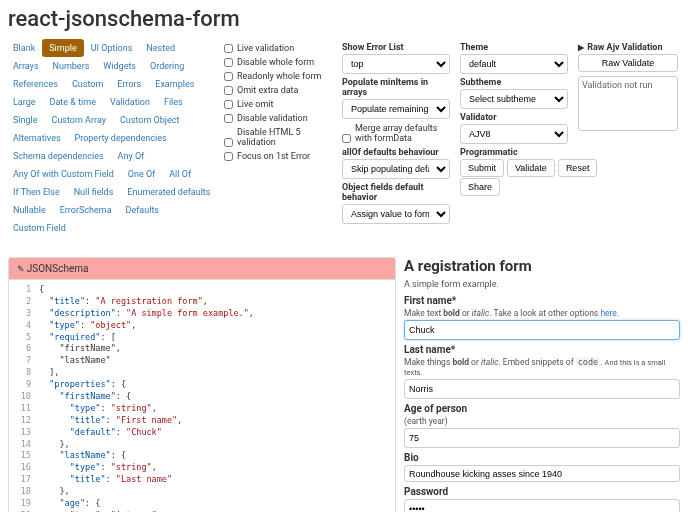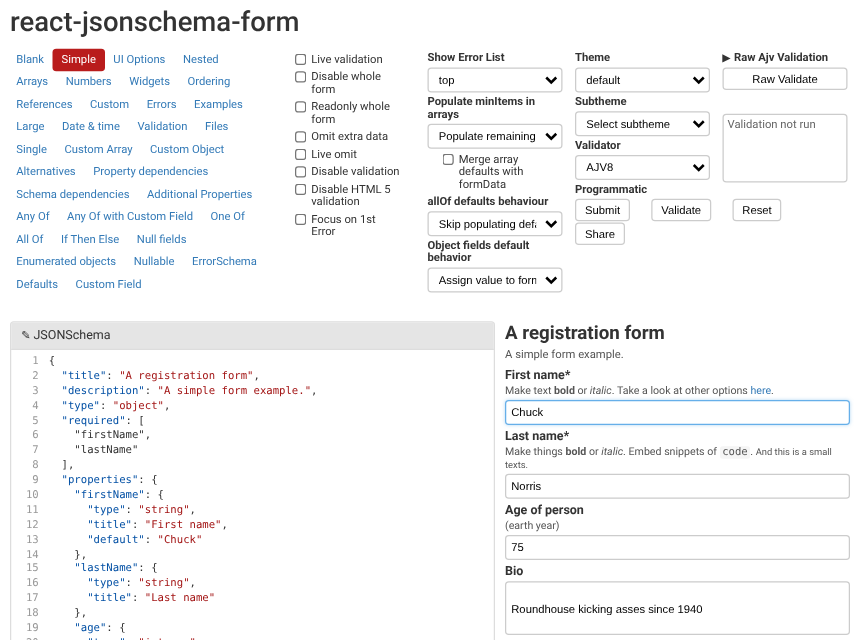"Simple" .nav a.active { background: #b91c1c -> #a16207 }
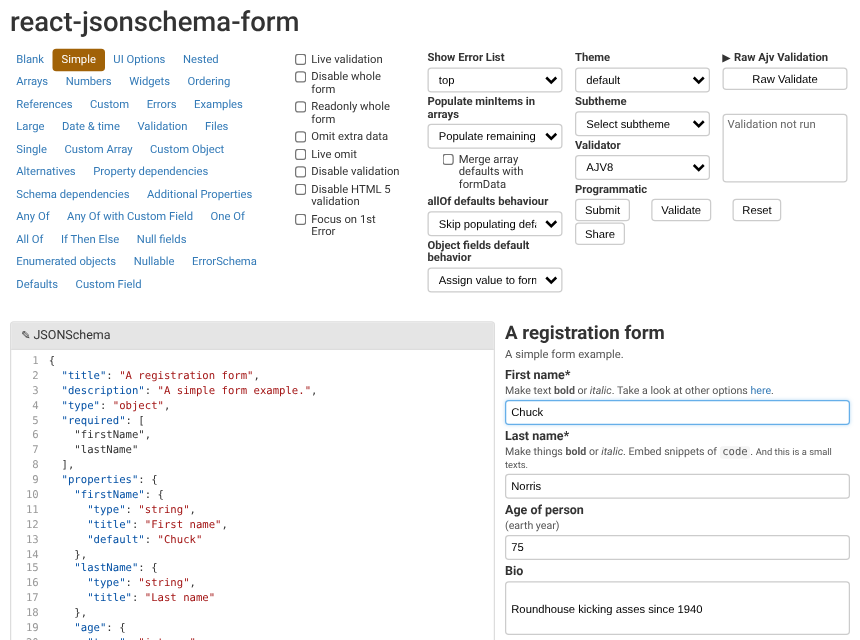"Live validation" .chk { align-items: flex-start -> flex-end; margin: 4px 12px -> 4px 0 }
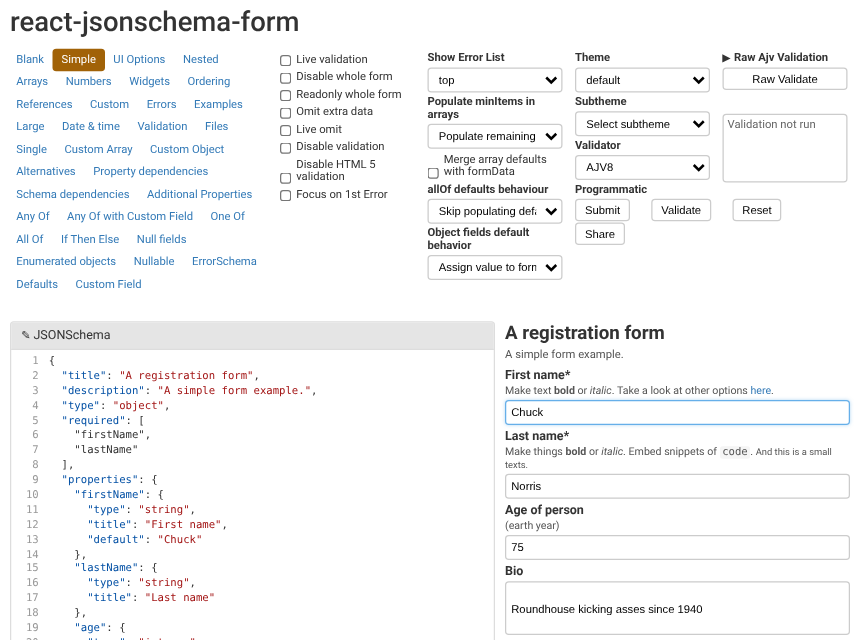"Validation not run" .rawbox { margin-top: 19px -> 4px }
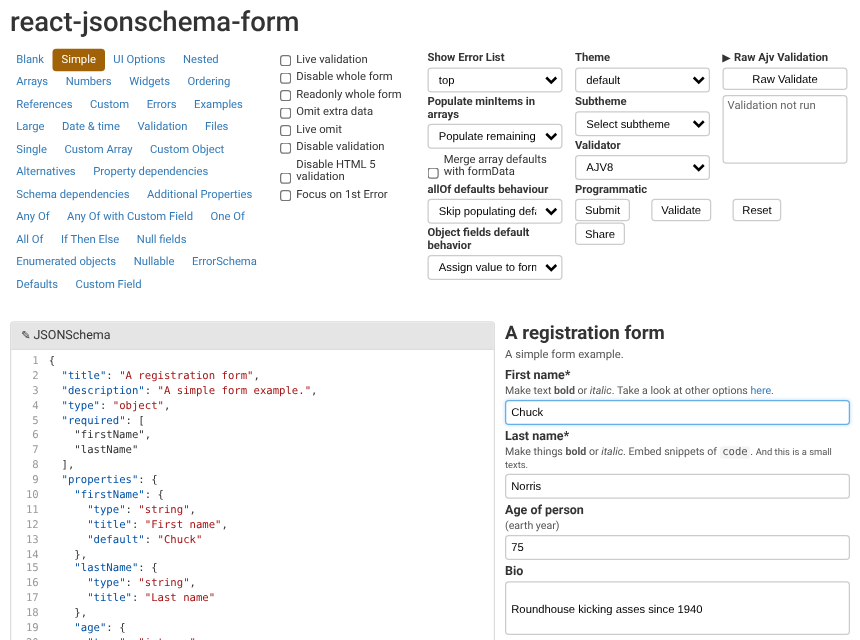"Additional Properties" a { html: <a>Additional Properties</a> -> none }
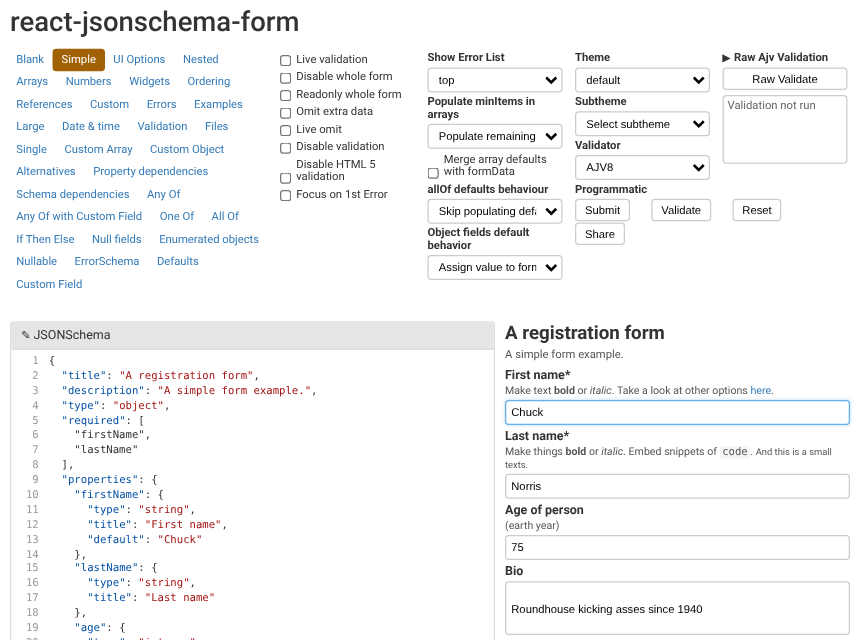"Submit" .btnrow { gap: 17px -> 3px }
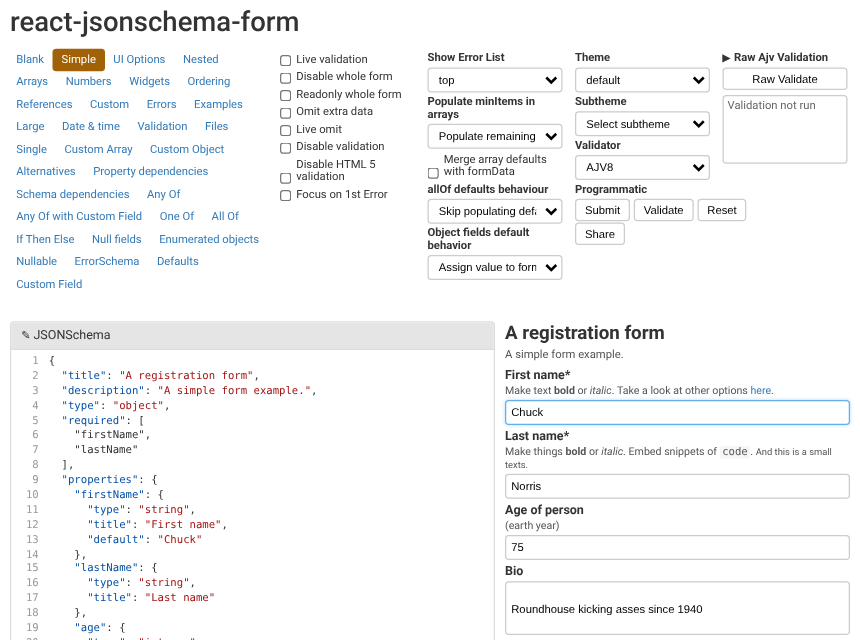"Enumerated objects" a { text: objects -> defaults }
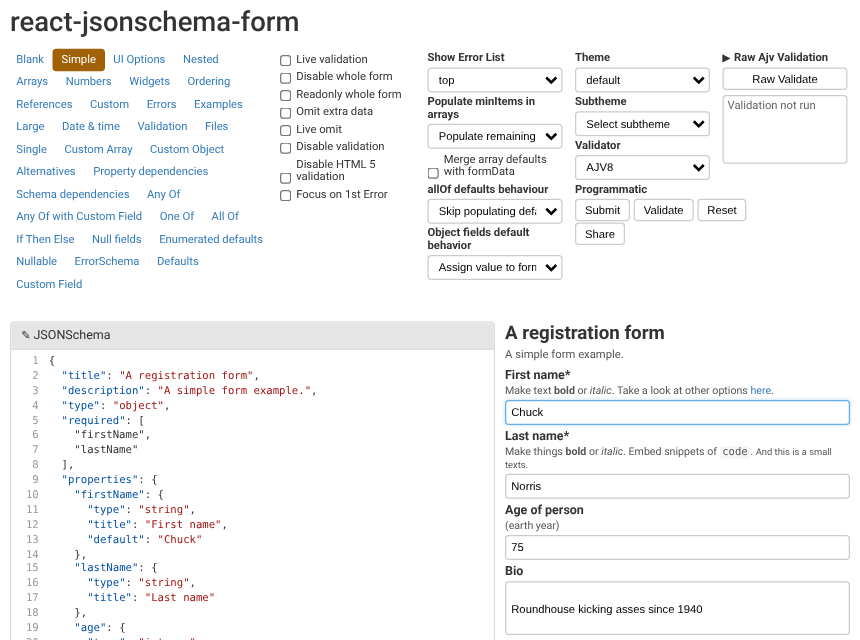"JSONSchema" .ph { background: #e5e5e5 -> #fca5a5 }
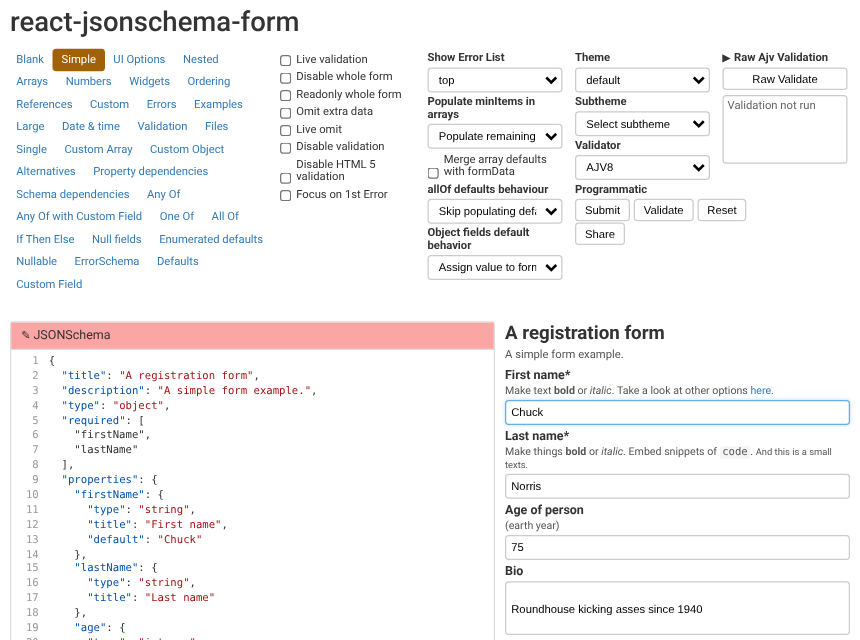"Roundhouse kicking asses since 1940" input.fin { height: 43px -> 17px }
